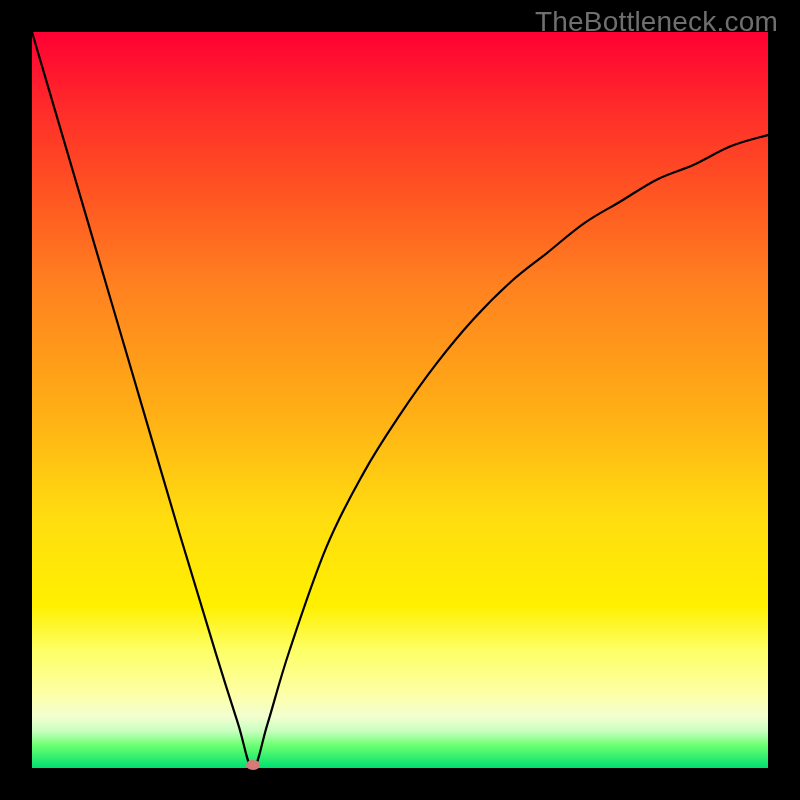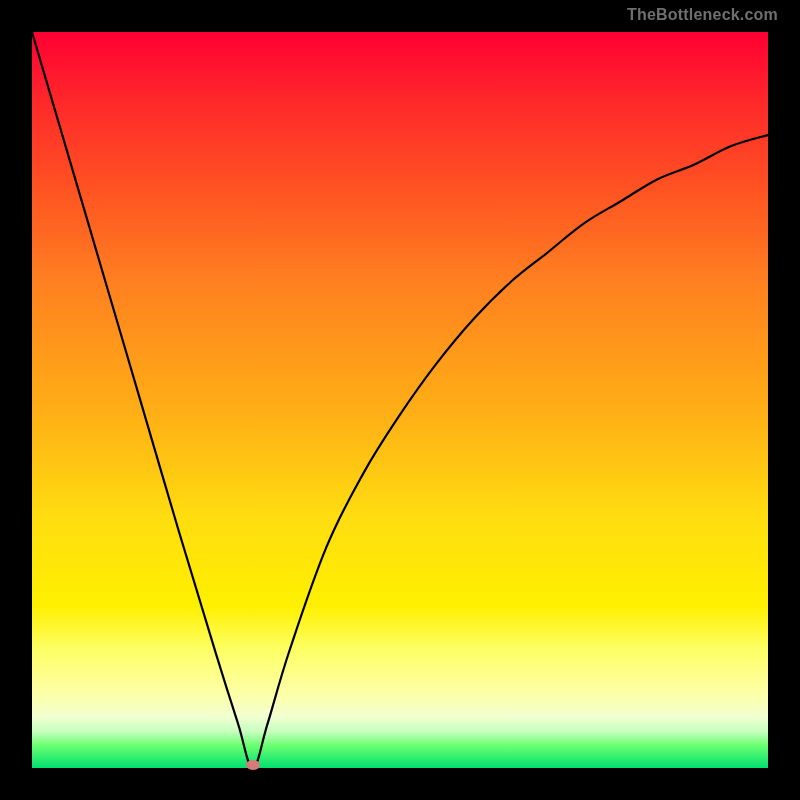"TheBottleneck.com" .watermark { font-size: 16px -> 28px; font-weight: 700 -> 400 }
